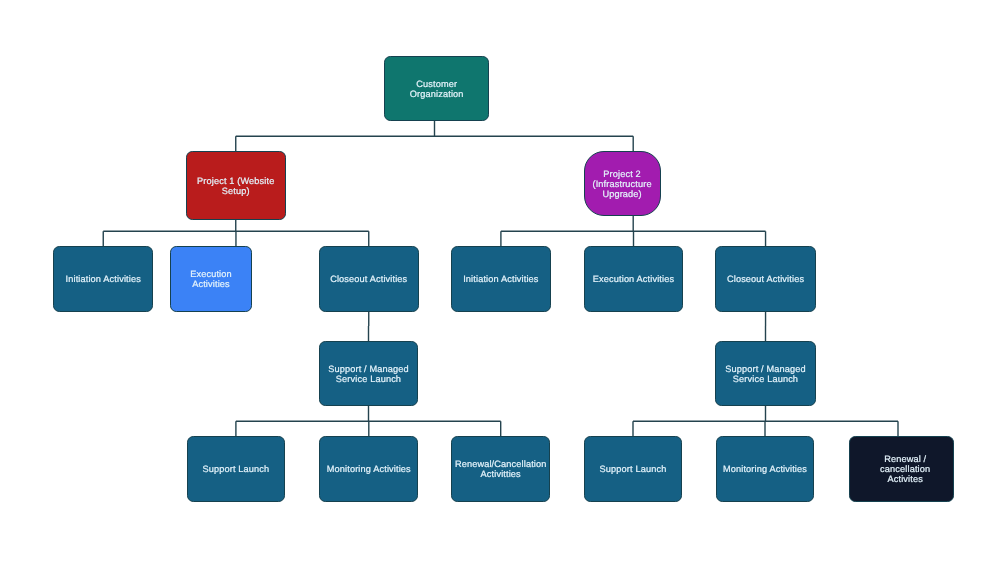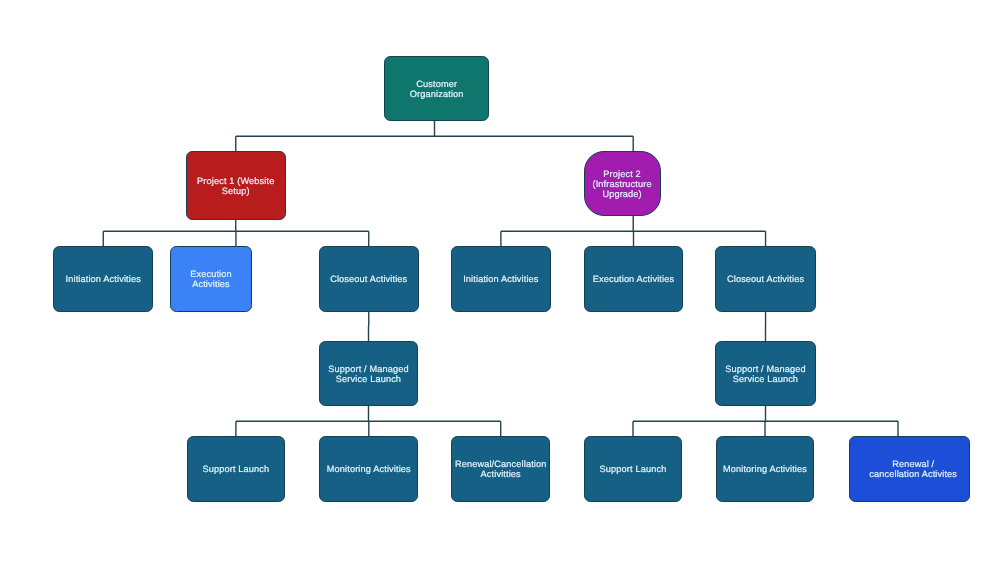"Renewal /" div.node { background: #1d4ed8 -> #0f172a; width: 121px -> 105px }
